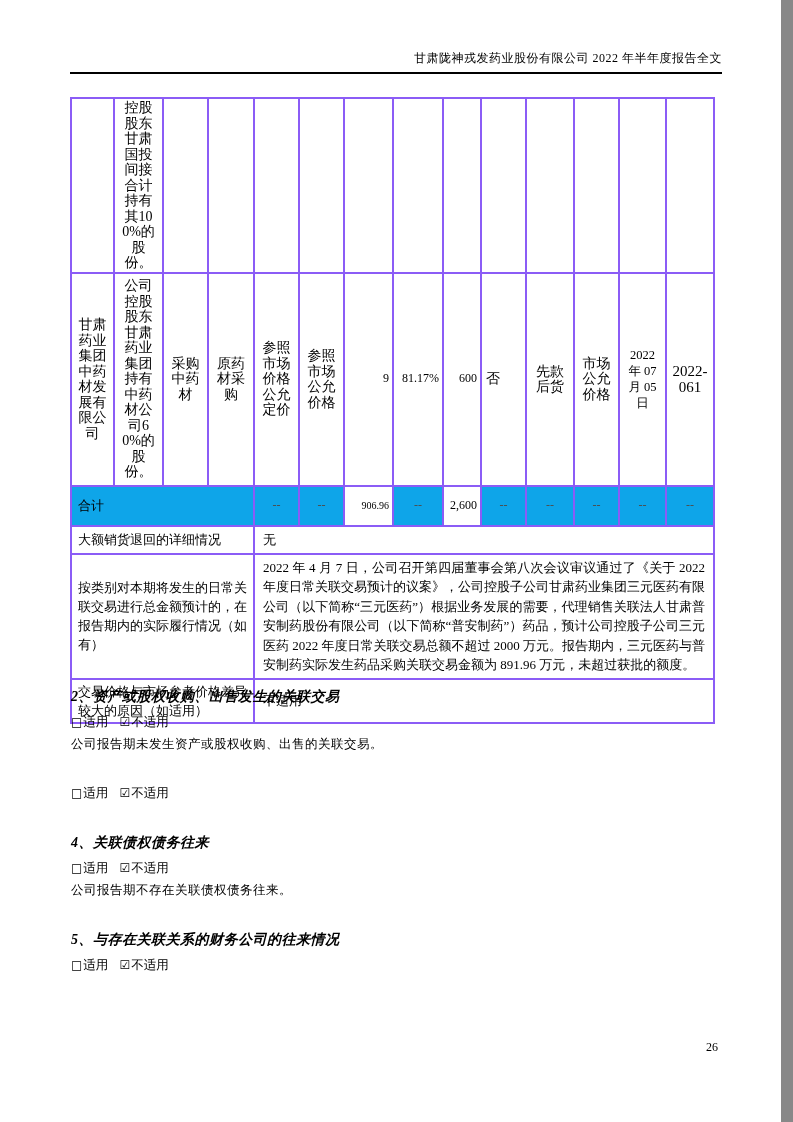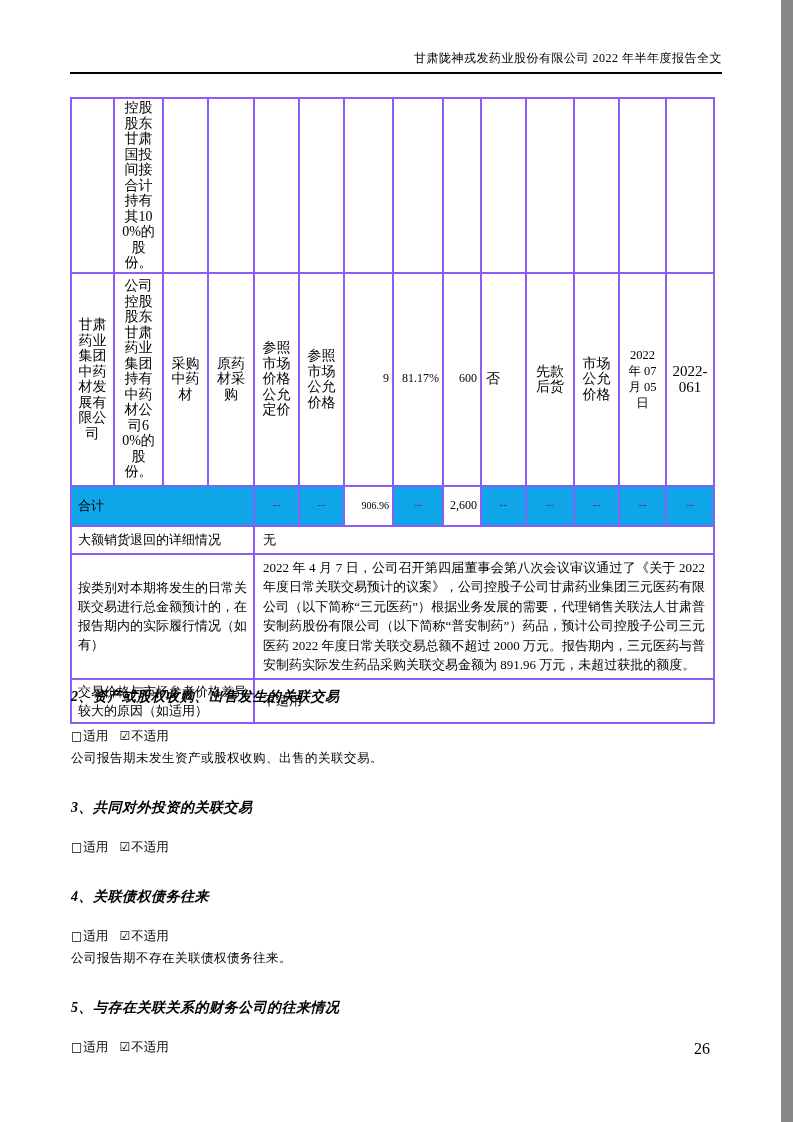"□适用 ☑不适用" .check-line { margin-top: 22px -> 8px }
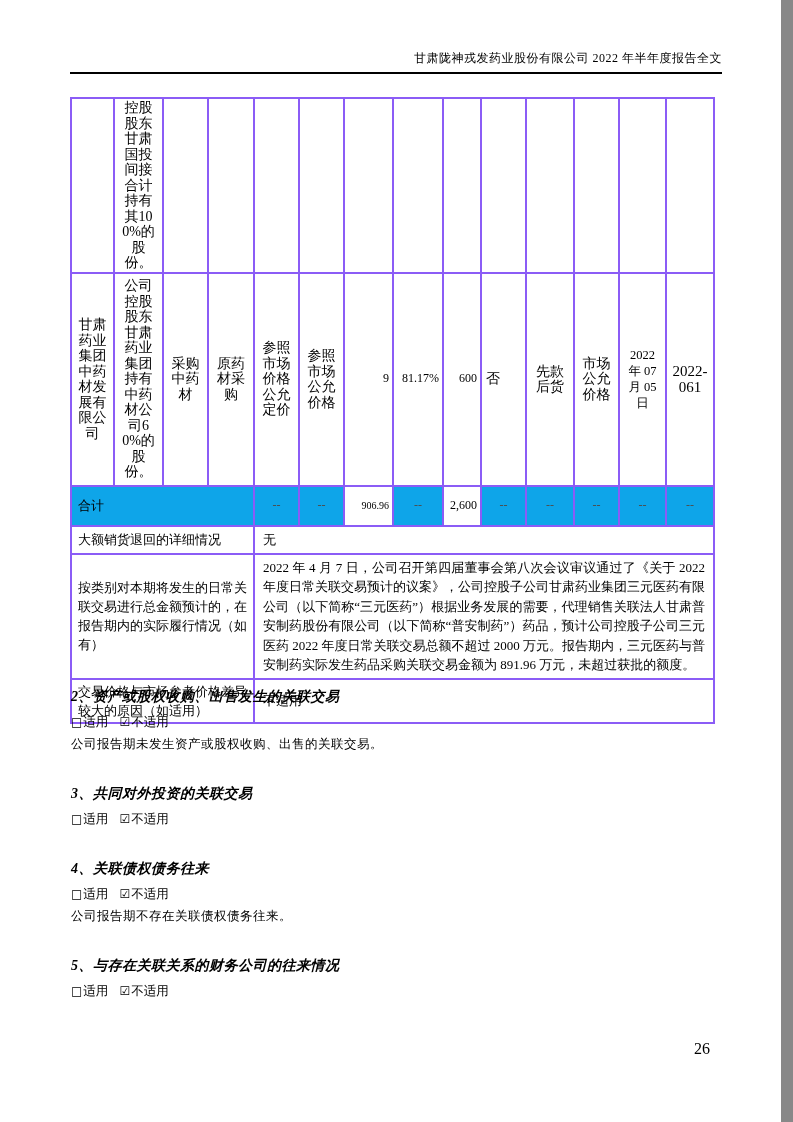"3、共同对外投资的关联交易" div.sec-heading { html: <div>3、共同对外投资的关联交易</div> -> none }
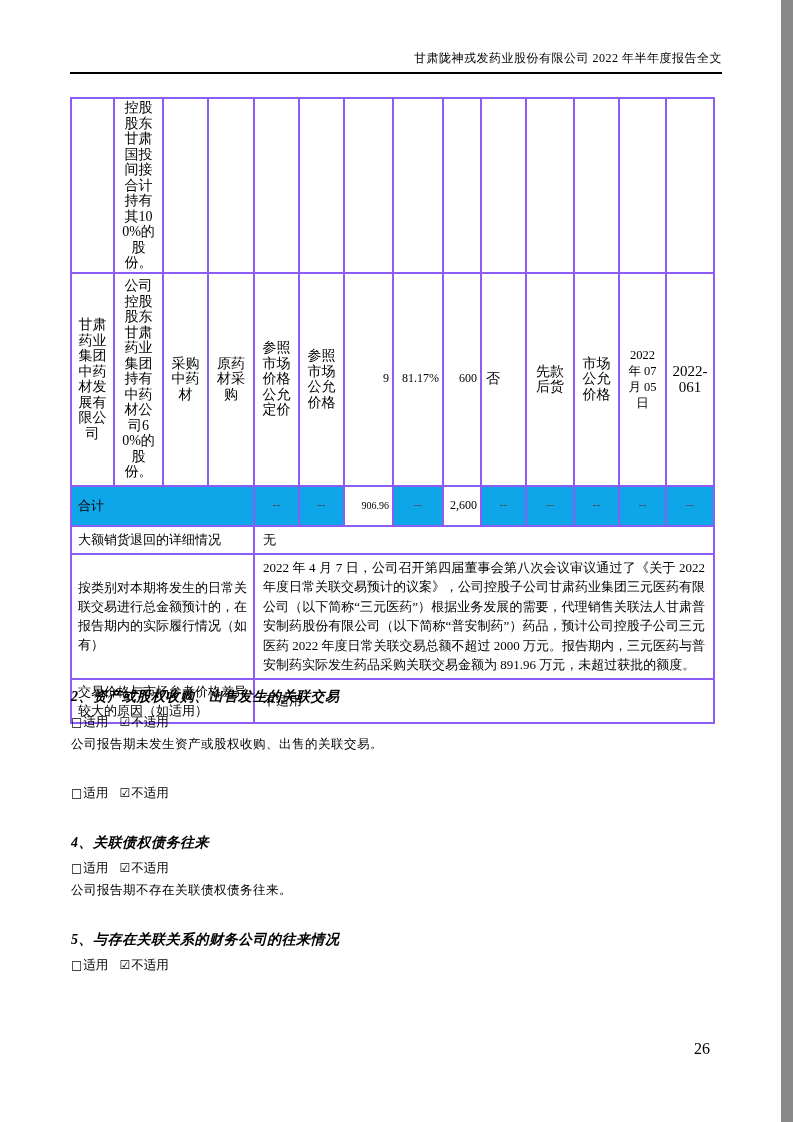"26" .page-number { font-size: 16px -> 12px; right: 71px -> 63px }
